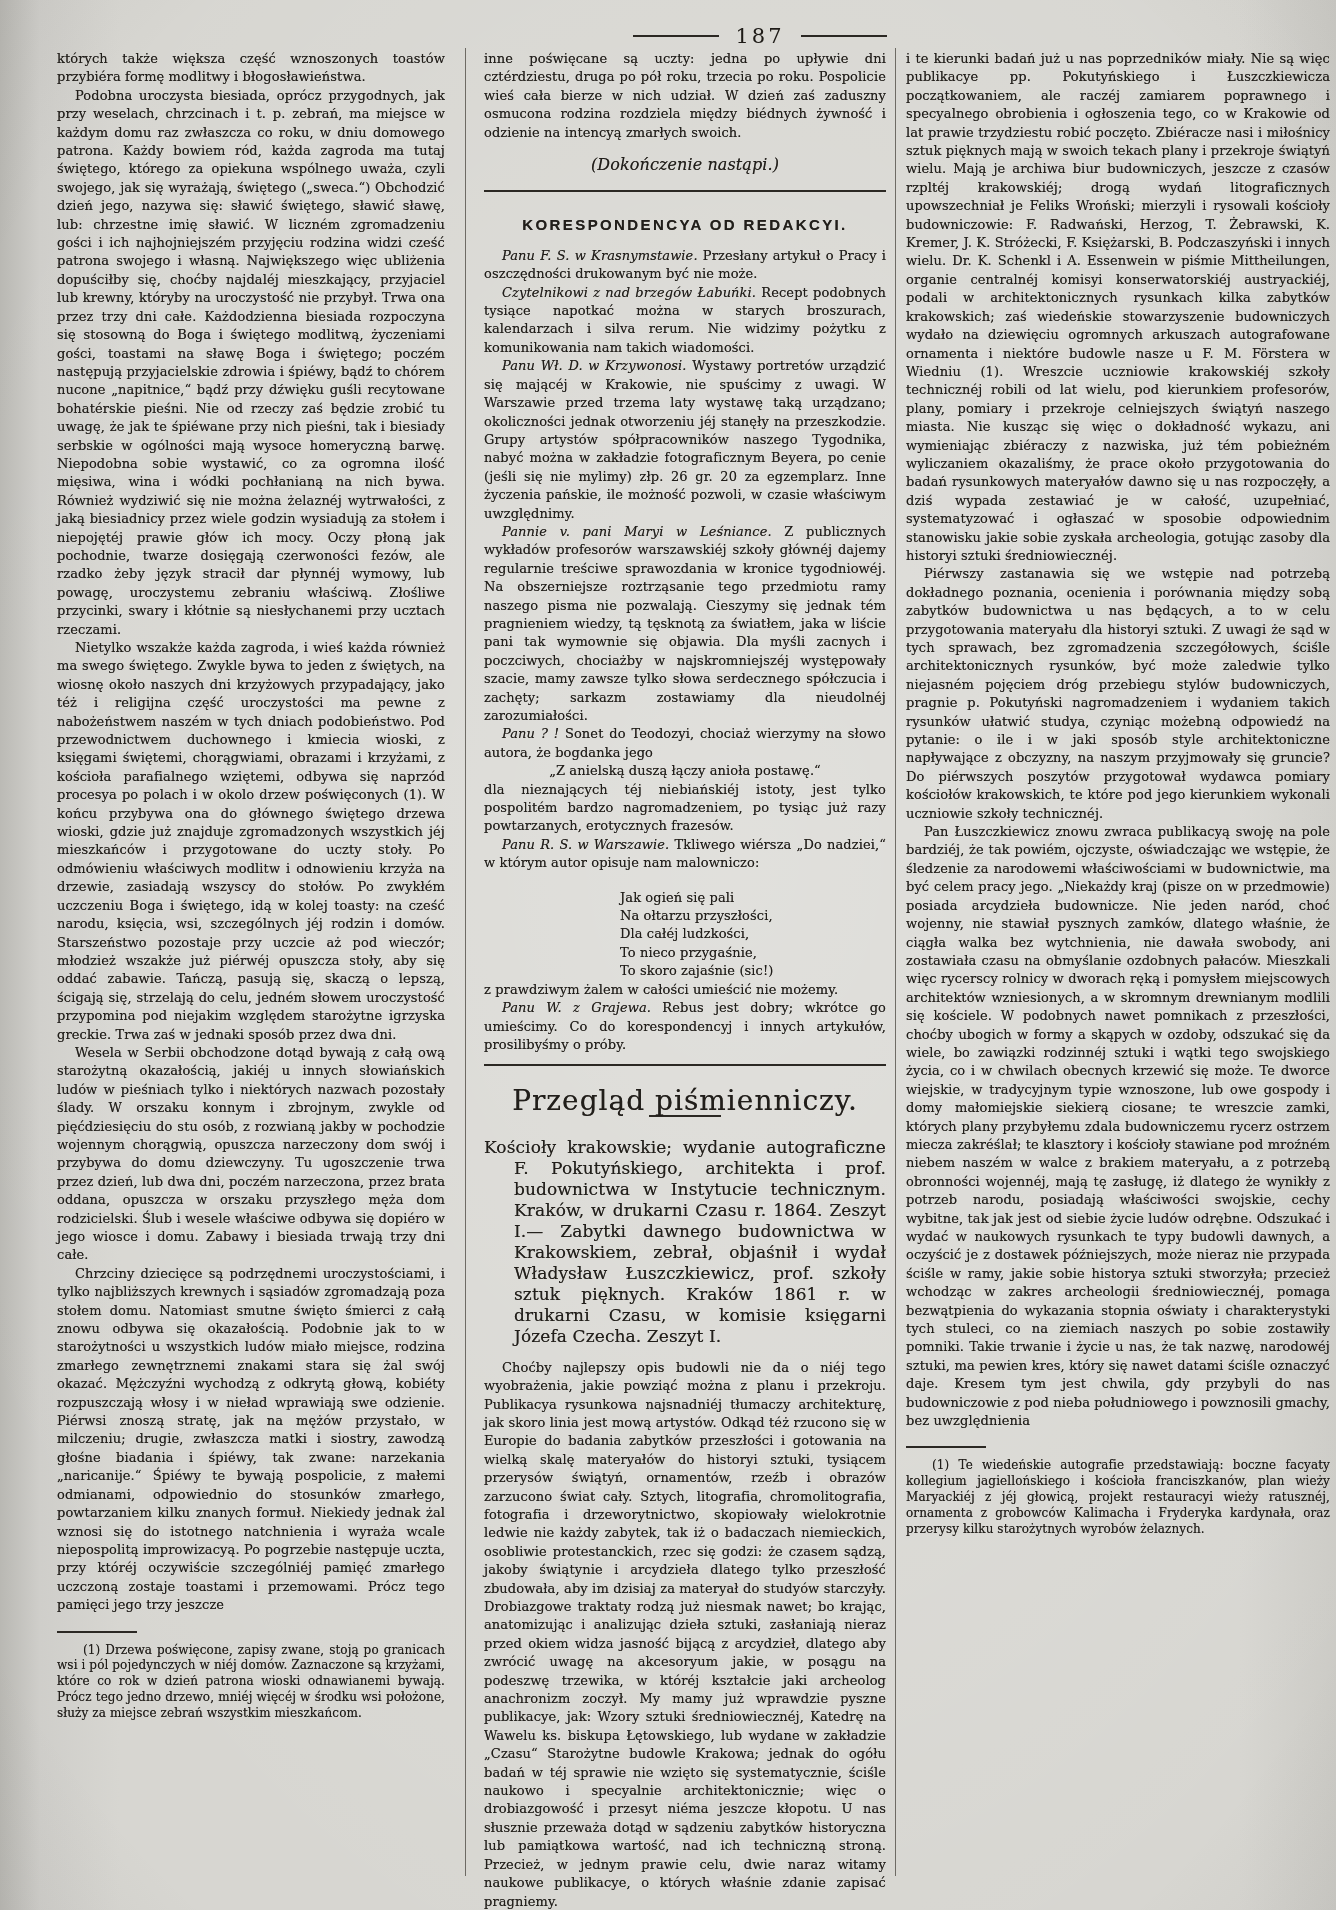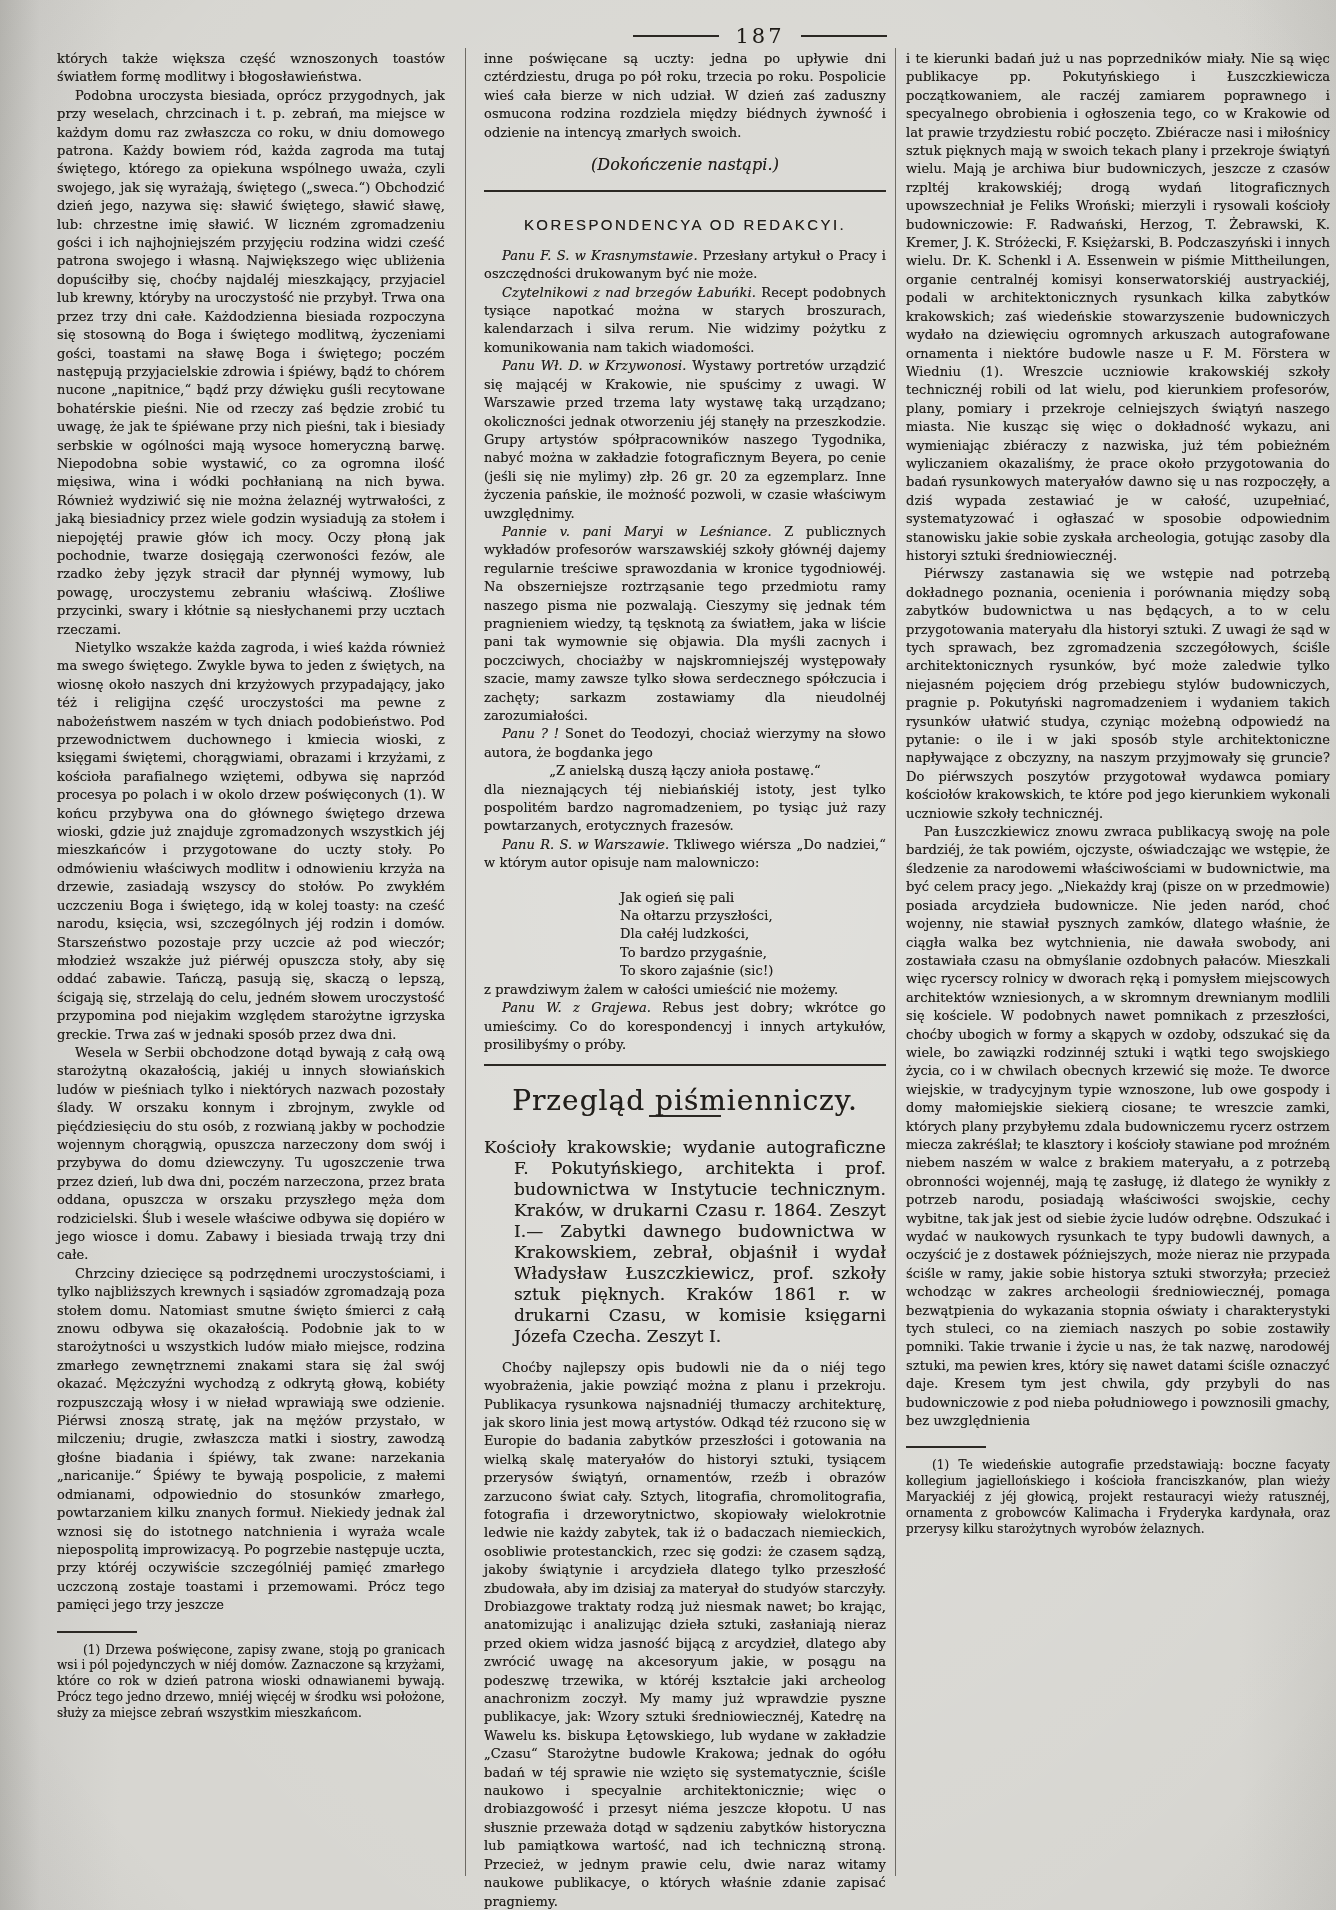"których także większa część wznoszonych" p.cont { text: światłem -> przybiéra }
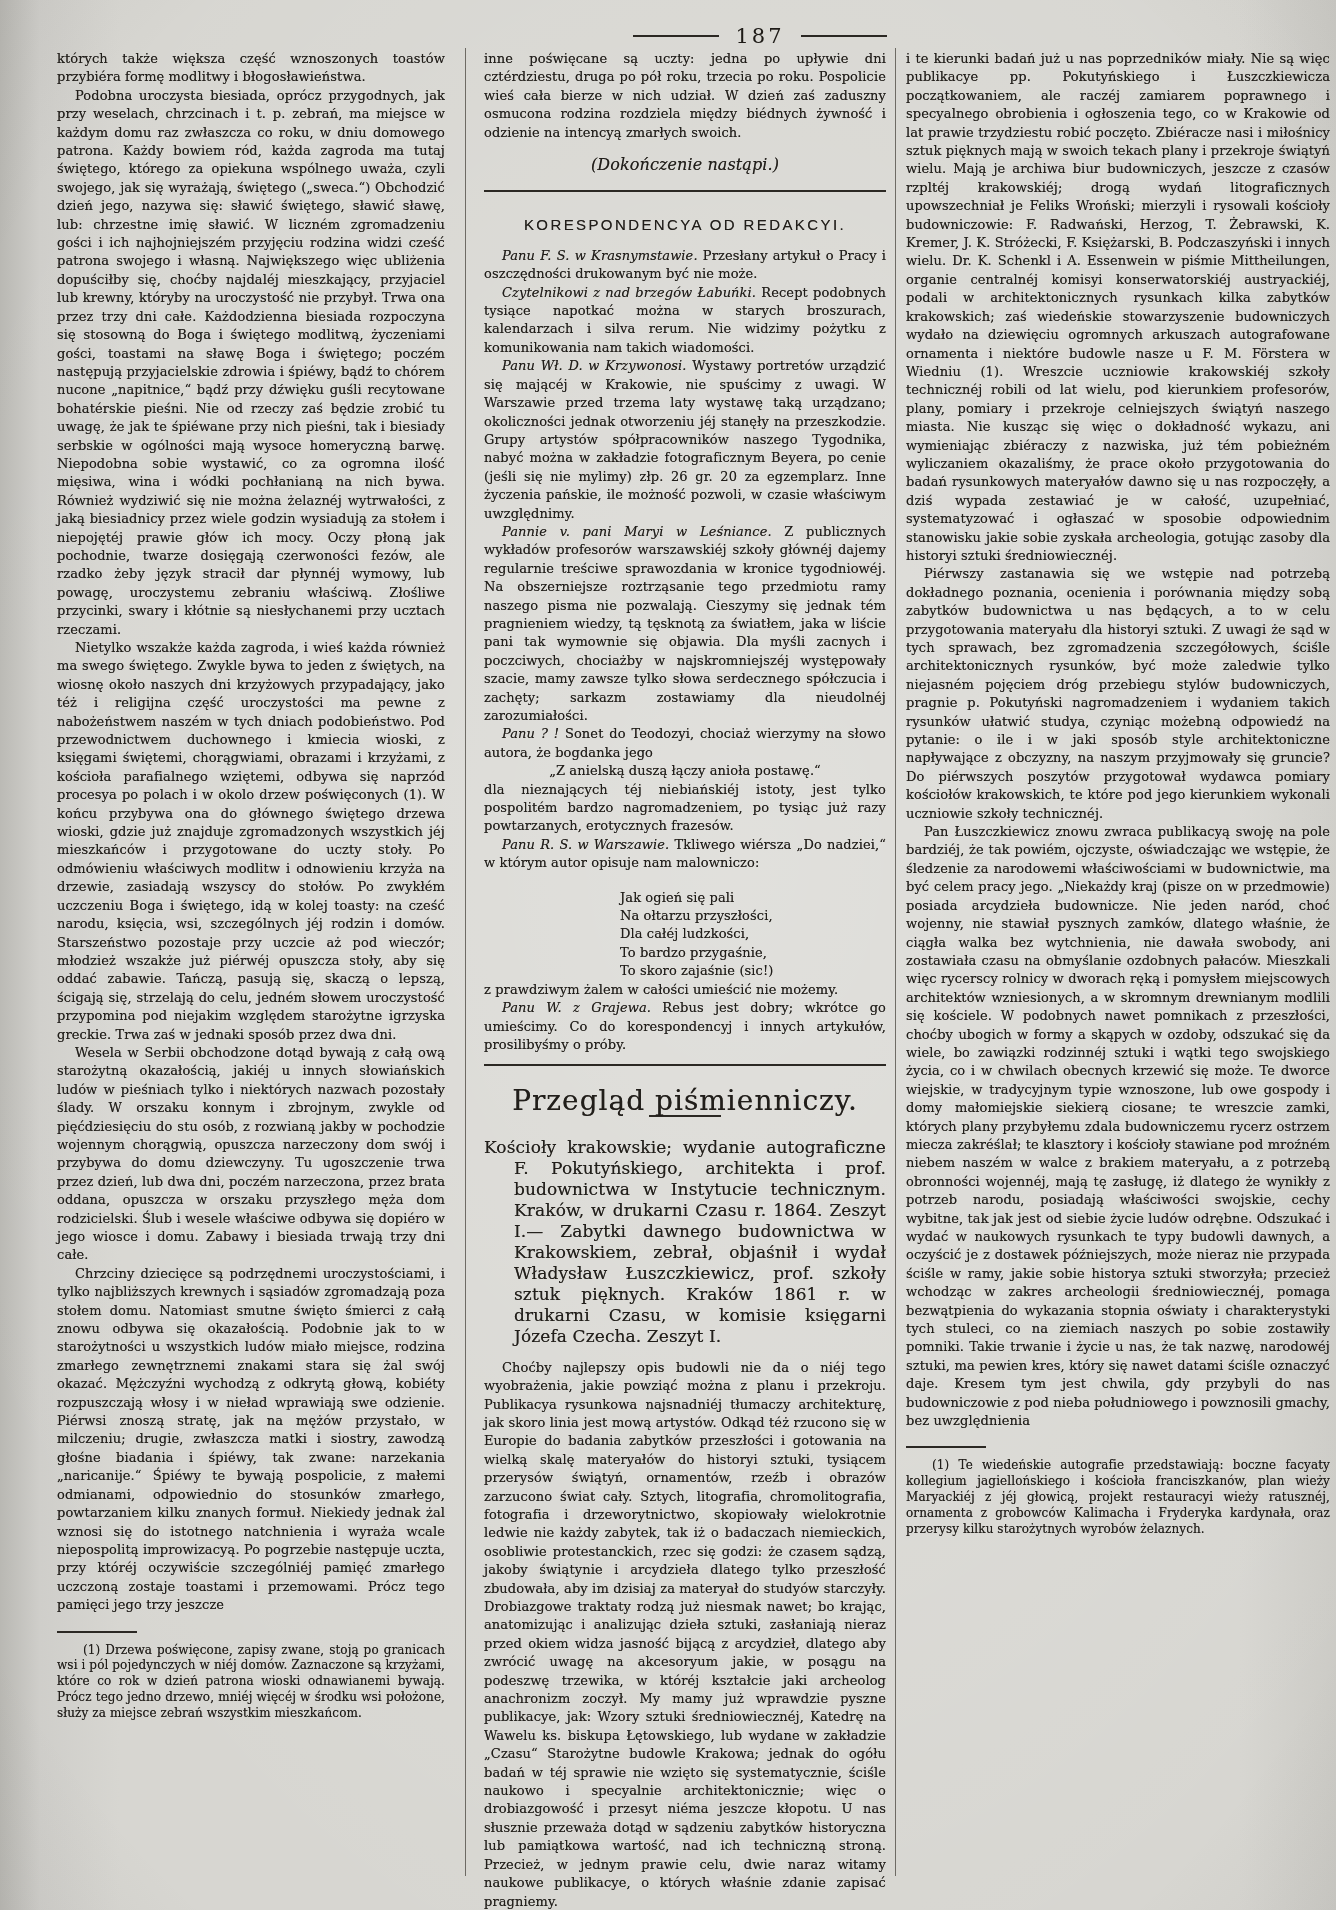"KORESPONDENCYA OD REDAKCYI." .sec-head { font-weight: normal -> bold }
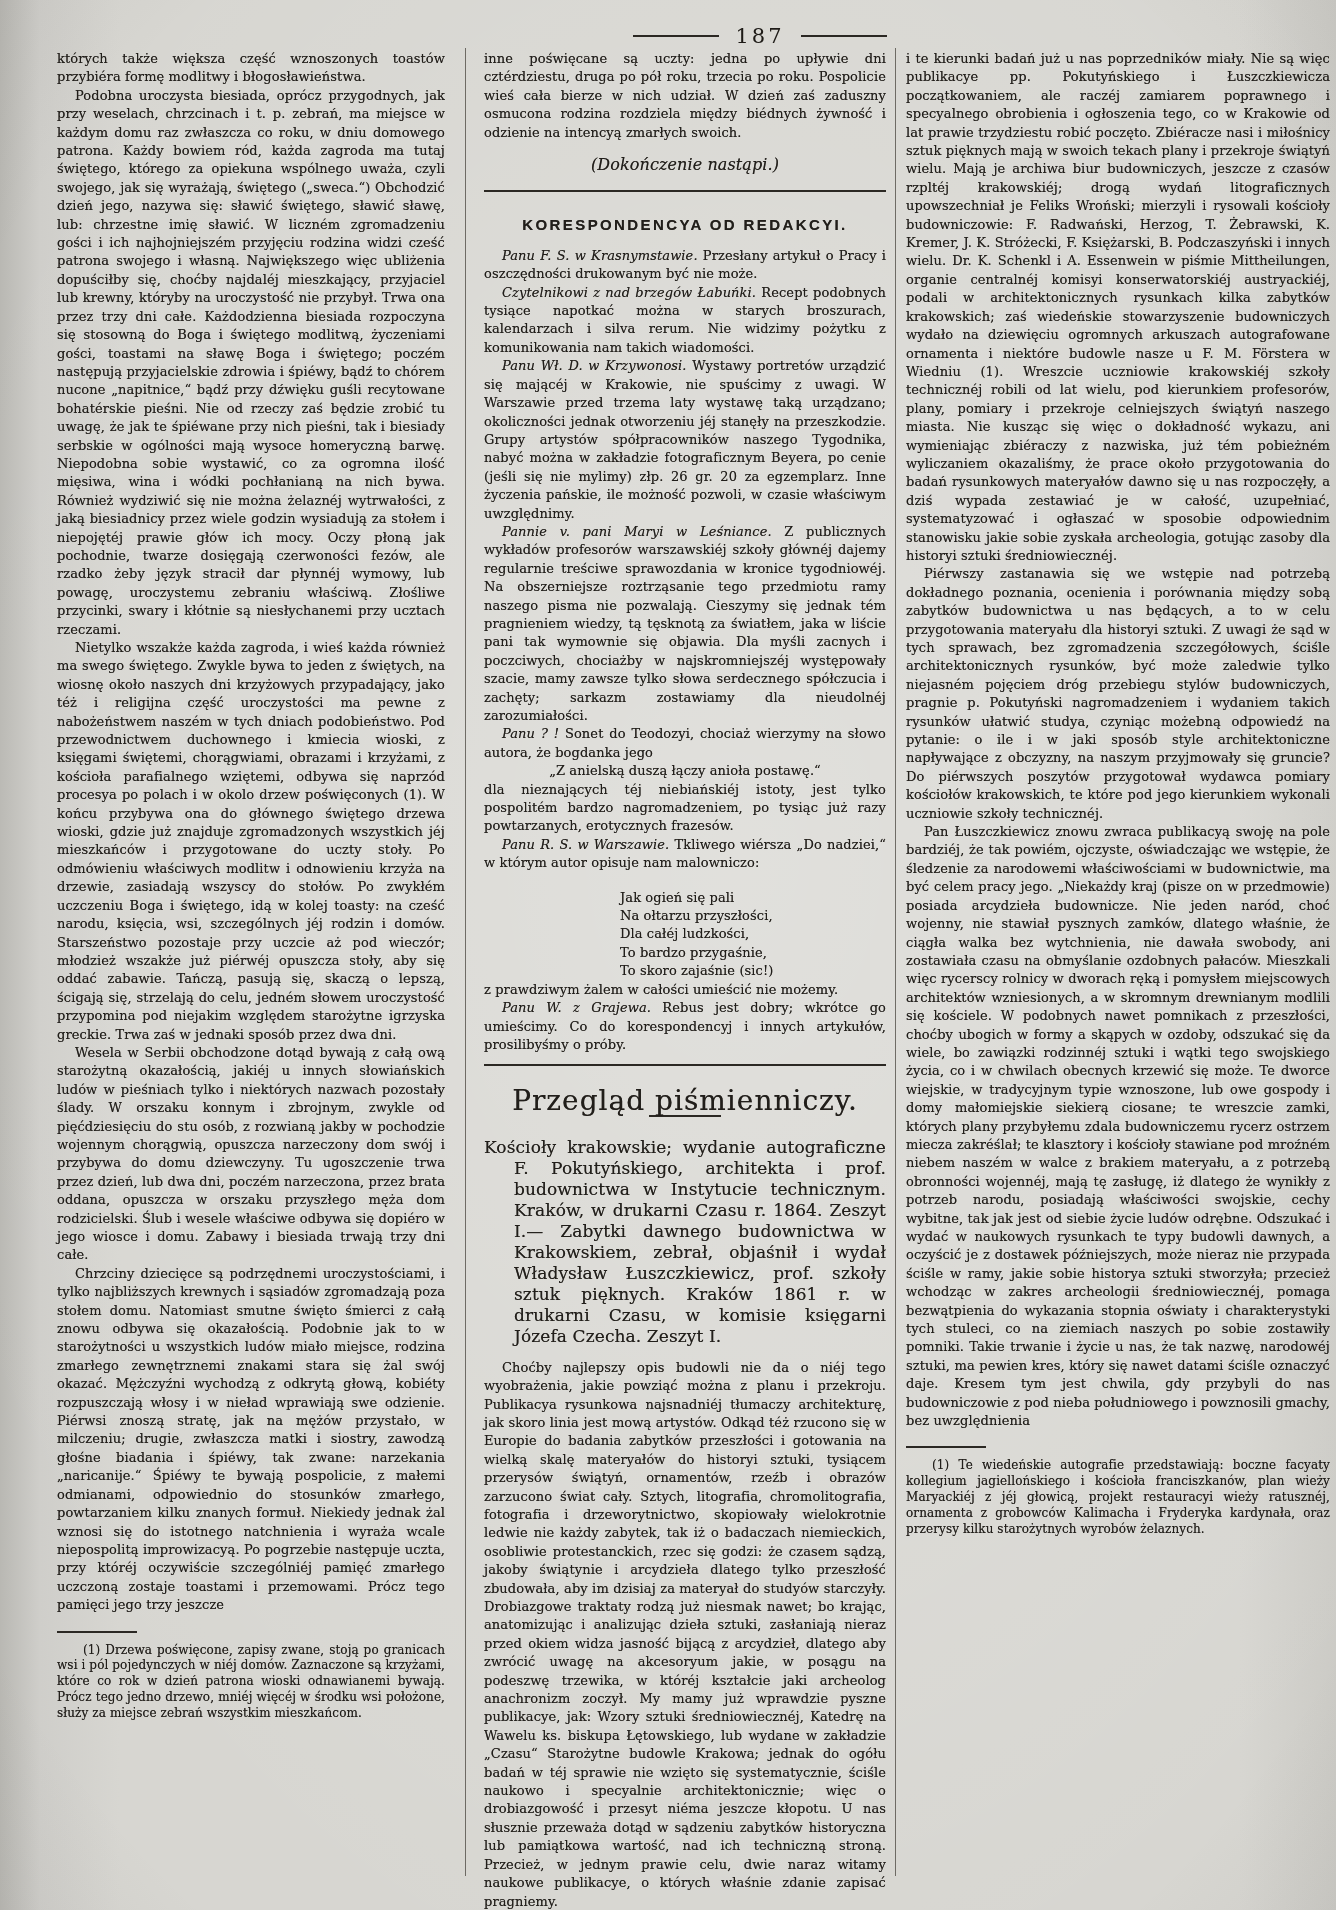"To bardzo przygaśnie," div { text: bardzo -> nieco }
